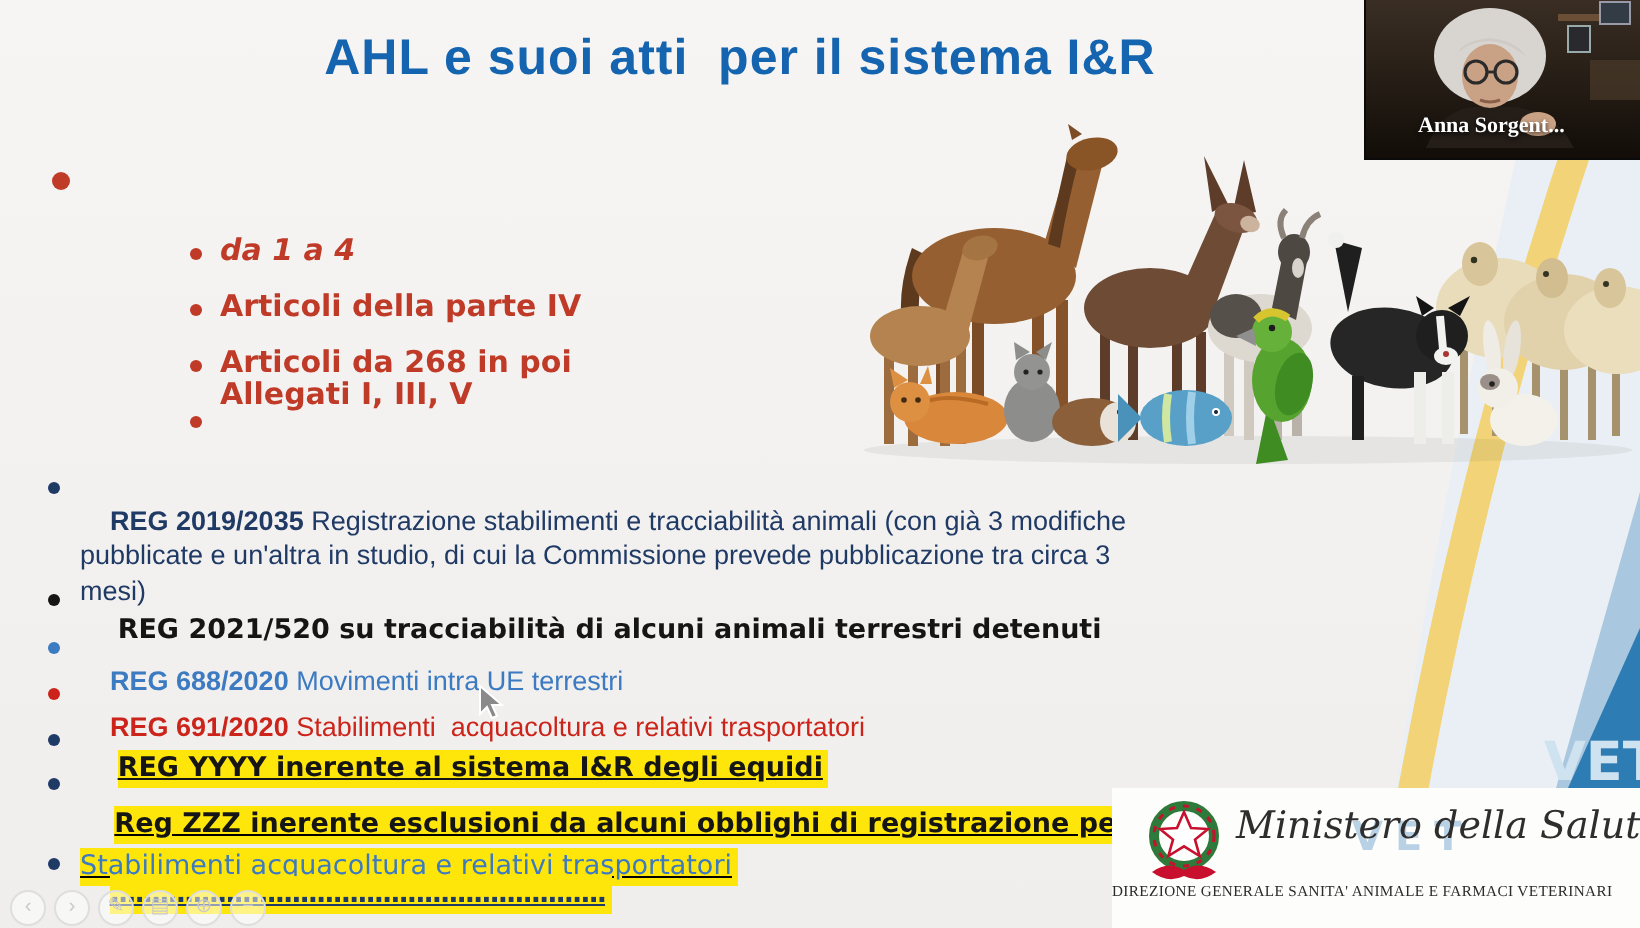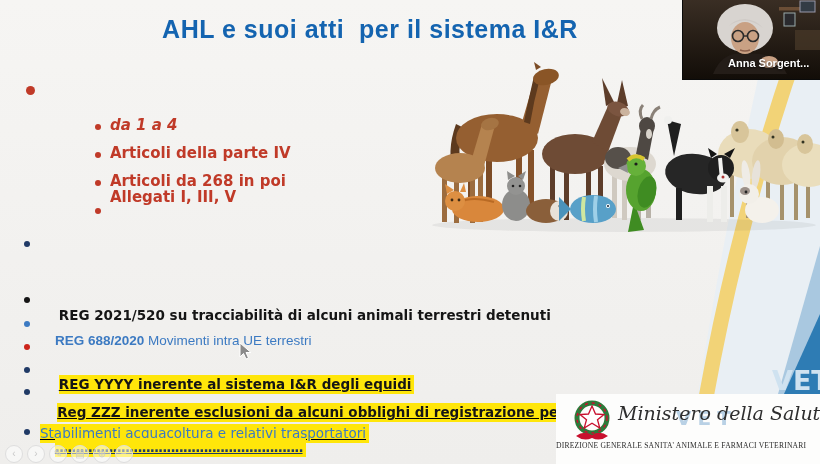"Anna Sorgent..." .cam-name { font-family: Liberation Sans, sans-serif -> Liberation Serif, serif; left: 728px -> 709px }
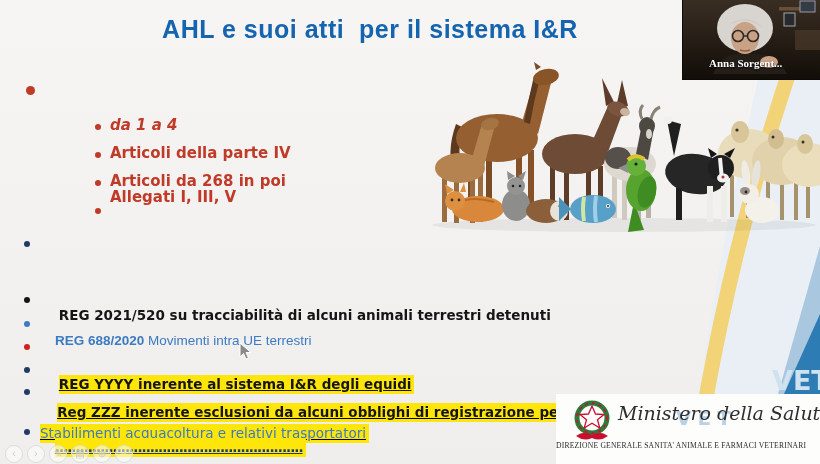"REG 2019/2035 Registrazione stabilimenti" div.abs { html: none -> <div> <b>REG 2019/2035</b><span> Registrazione stabilimenti e tracciabilità animali (con già 3 modifiche pubblicate e un'altra in studio, di cui la Commissione prevede pubblicazione tra circa 3 mesi)</span> </div> }
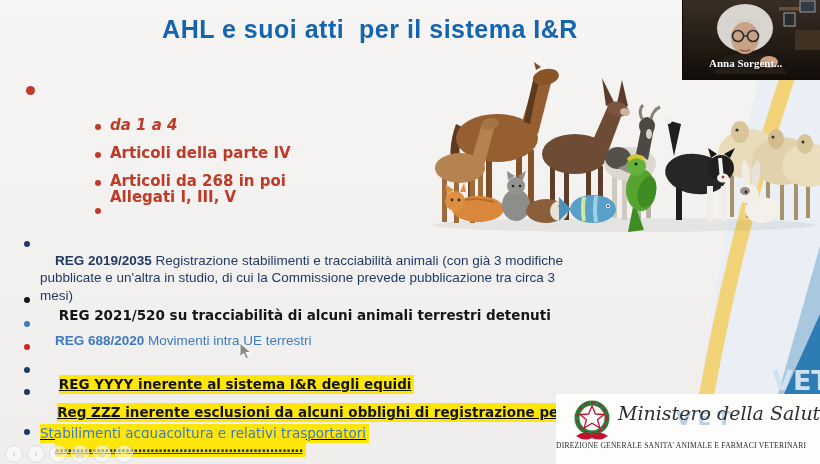"REG 691/2020 Stabilimenti acquacoltura e" div.abs { html: none -> <div> <b>REG 691/2020</b><span> Stabilimenti acquacoltura e relativi trasportatori</span> </div> }
